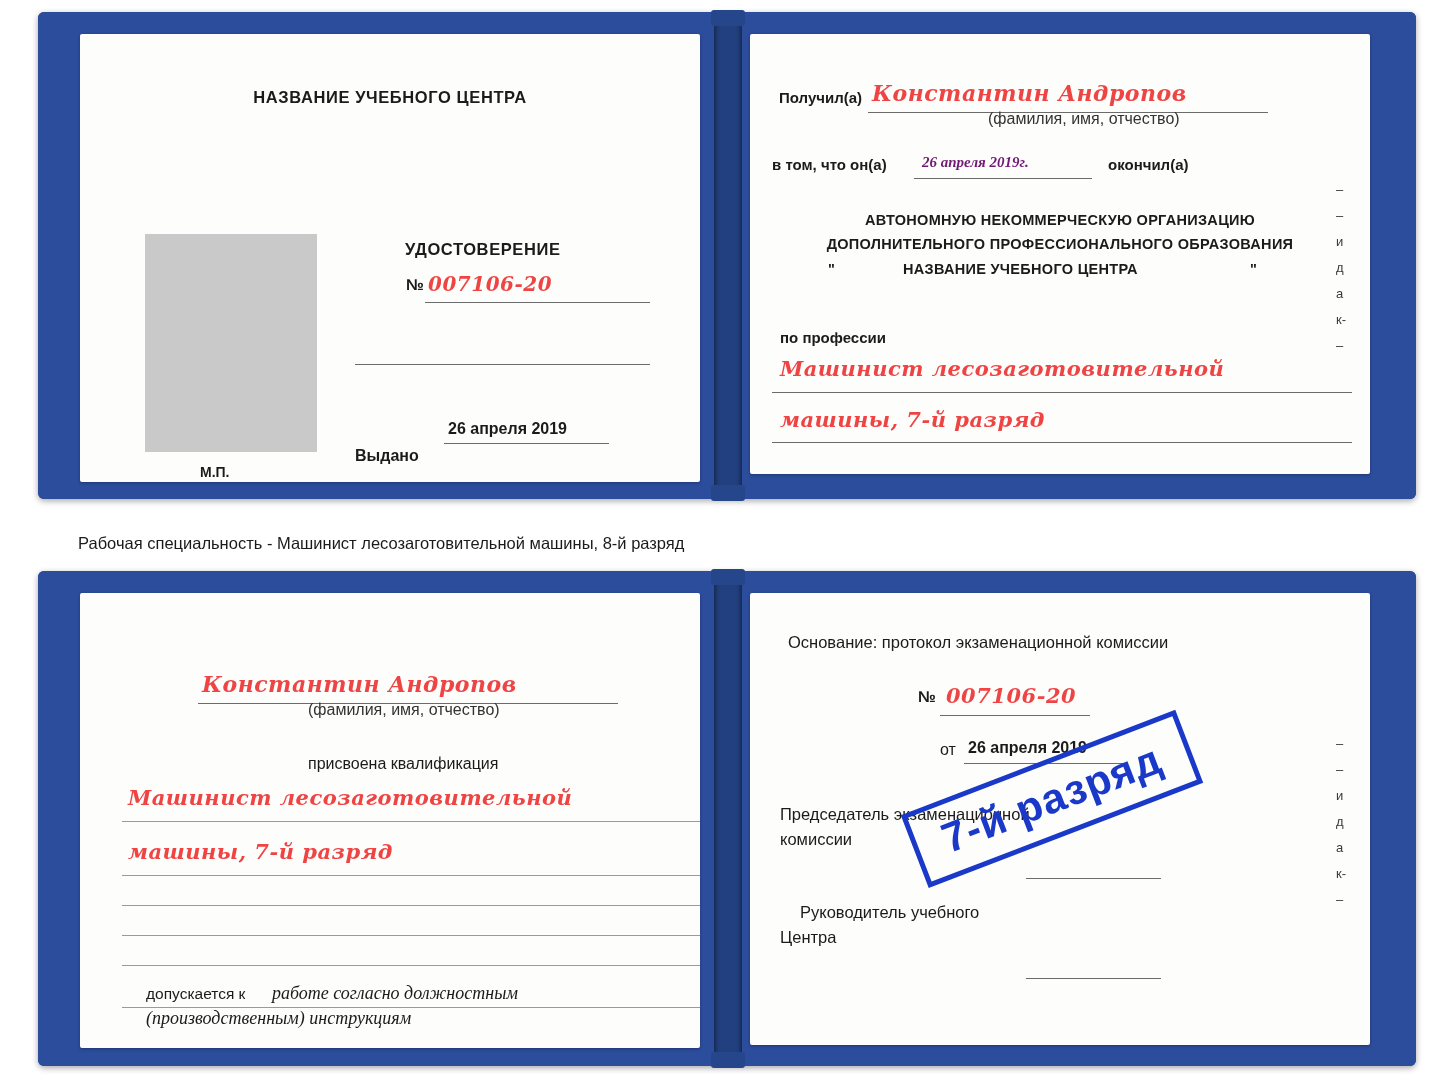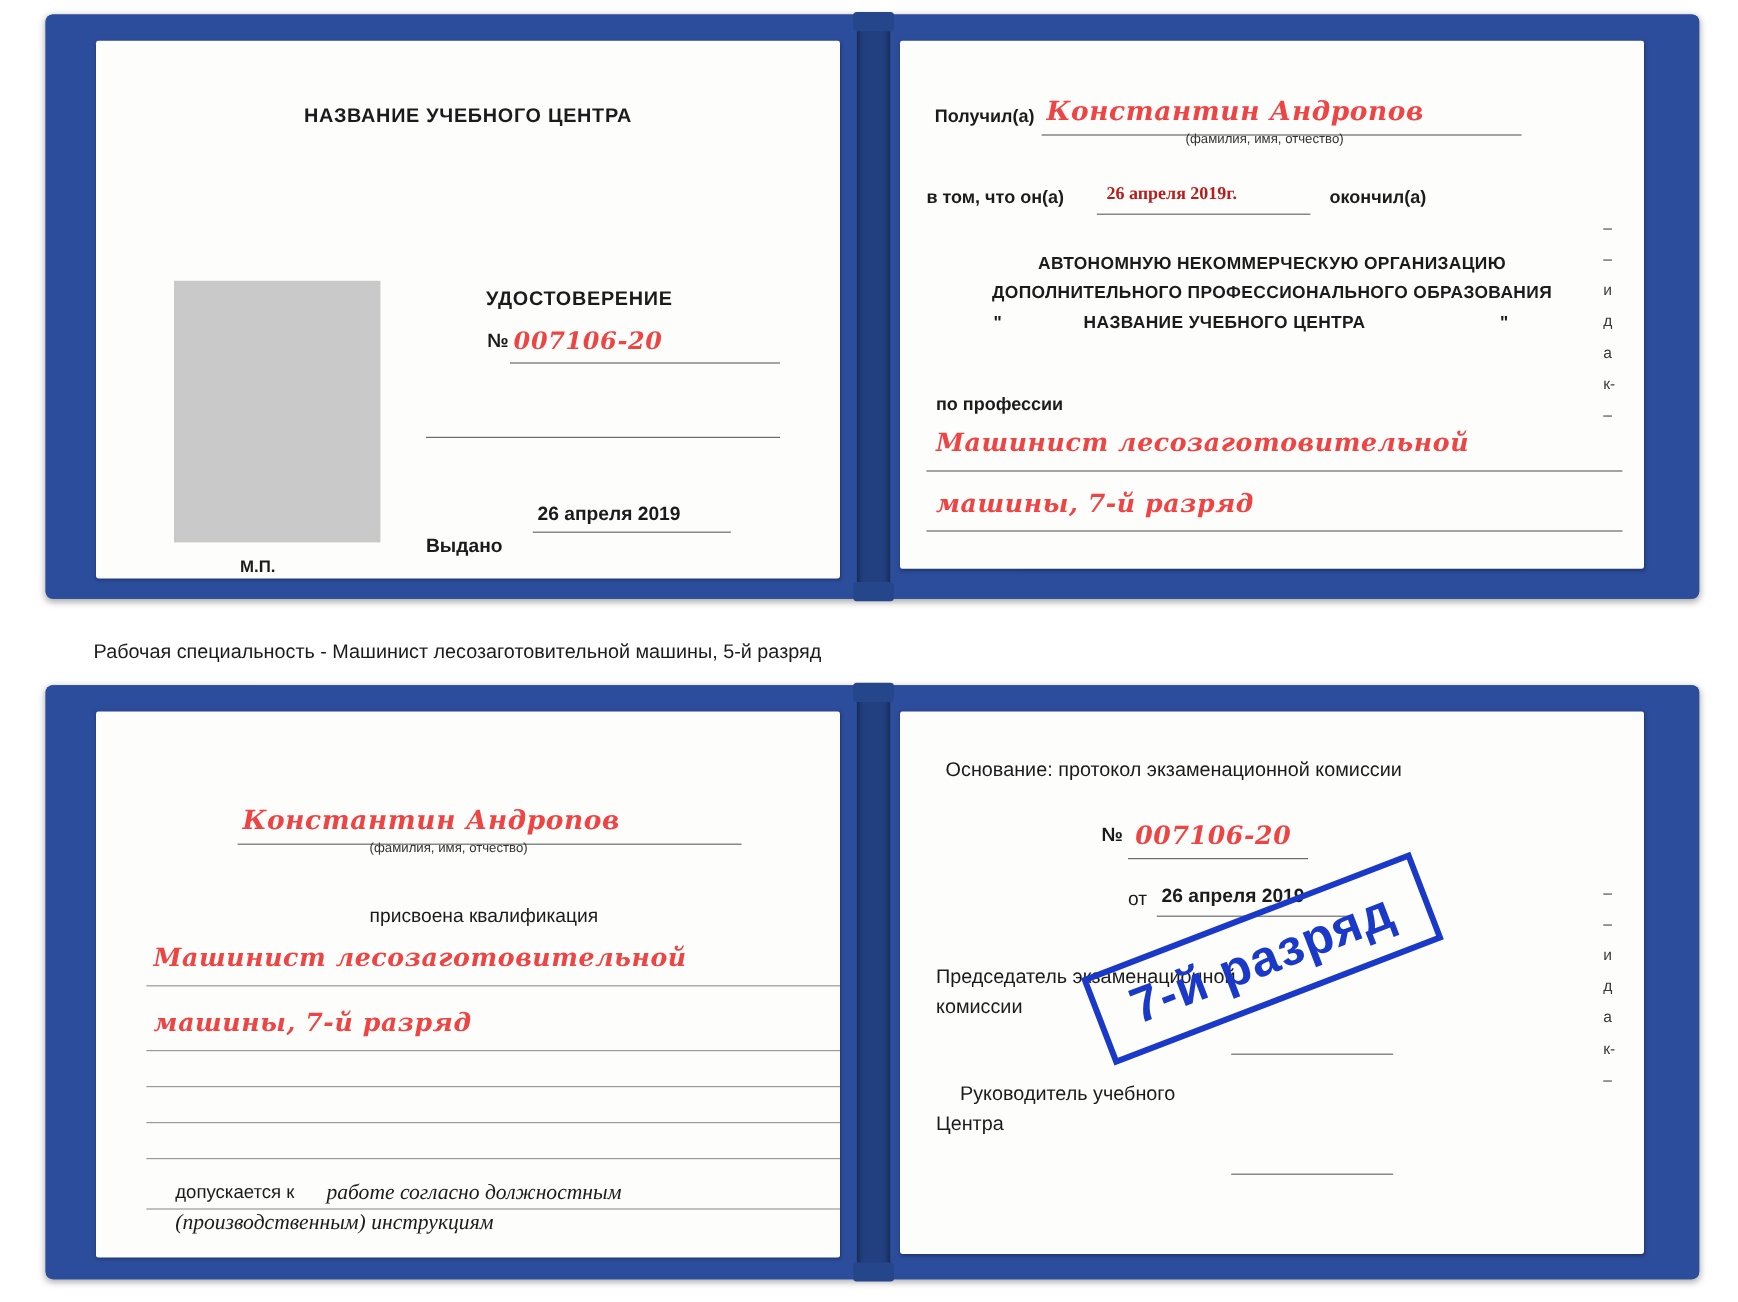"(фамилия, имя, отчество)" .tiny { font-size: 11px -> 16px }
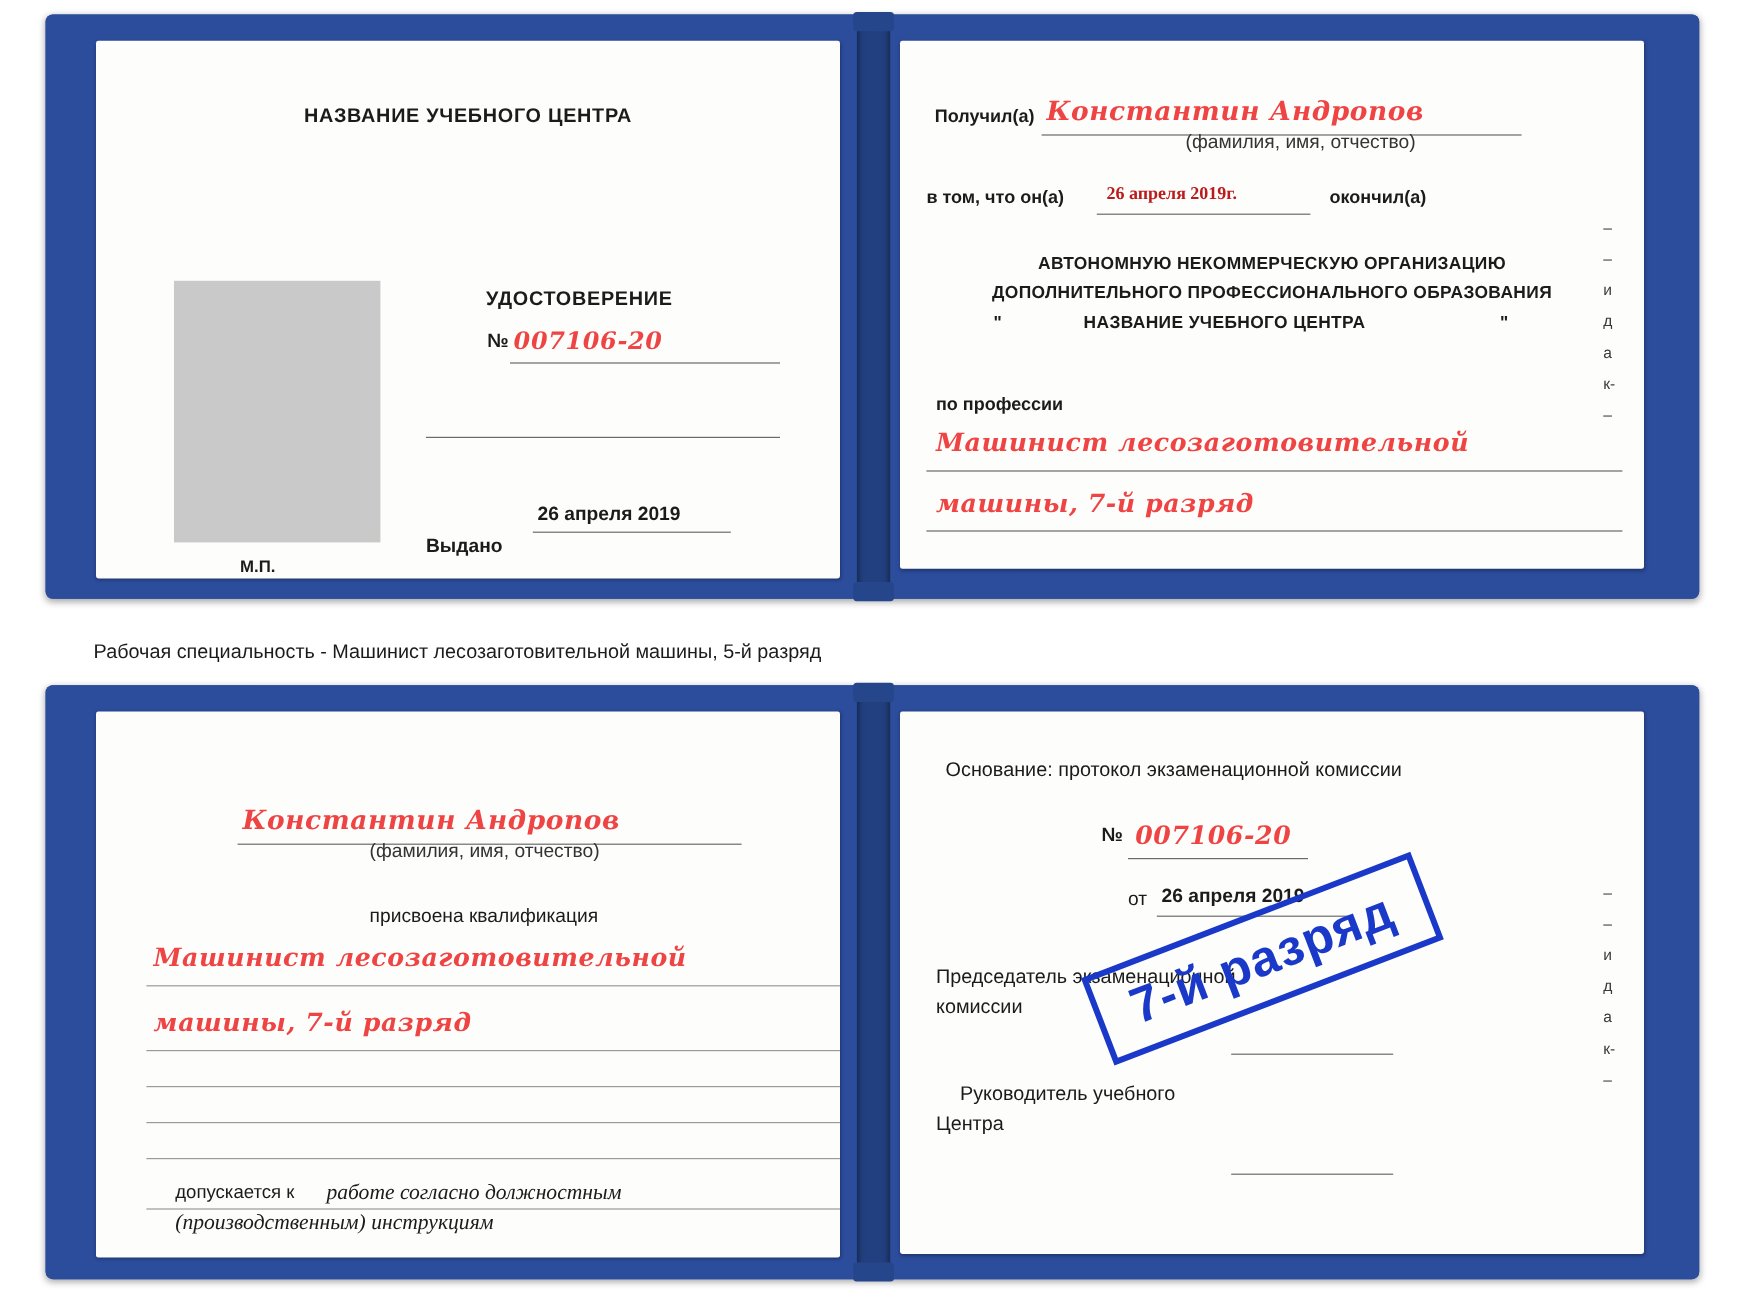"26 апреля 2019г." .typed { color: #b91c1c -> #701a75; font-style: none -> italic }
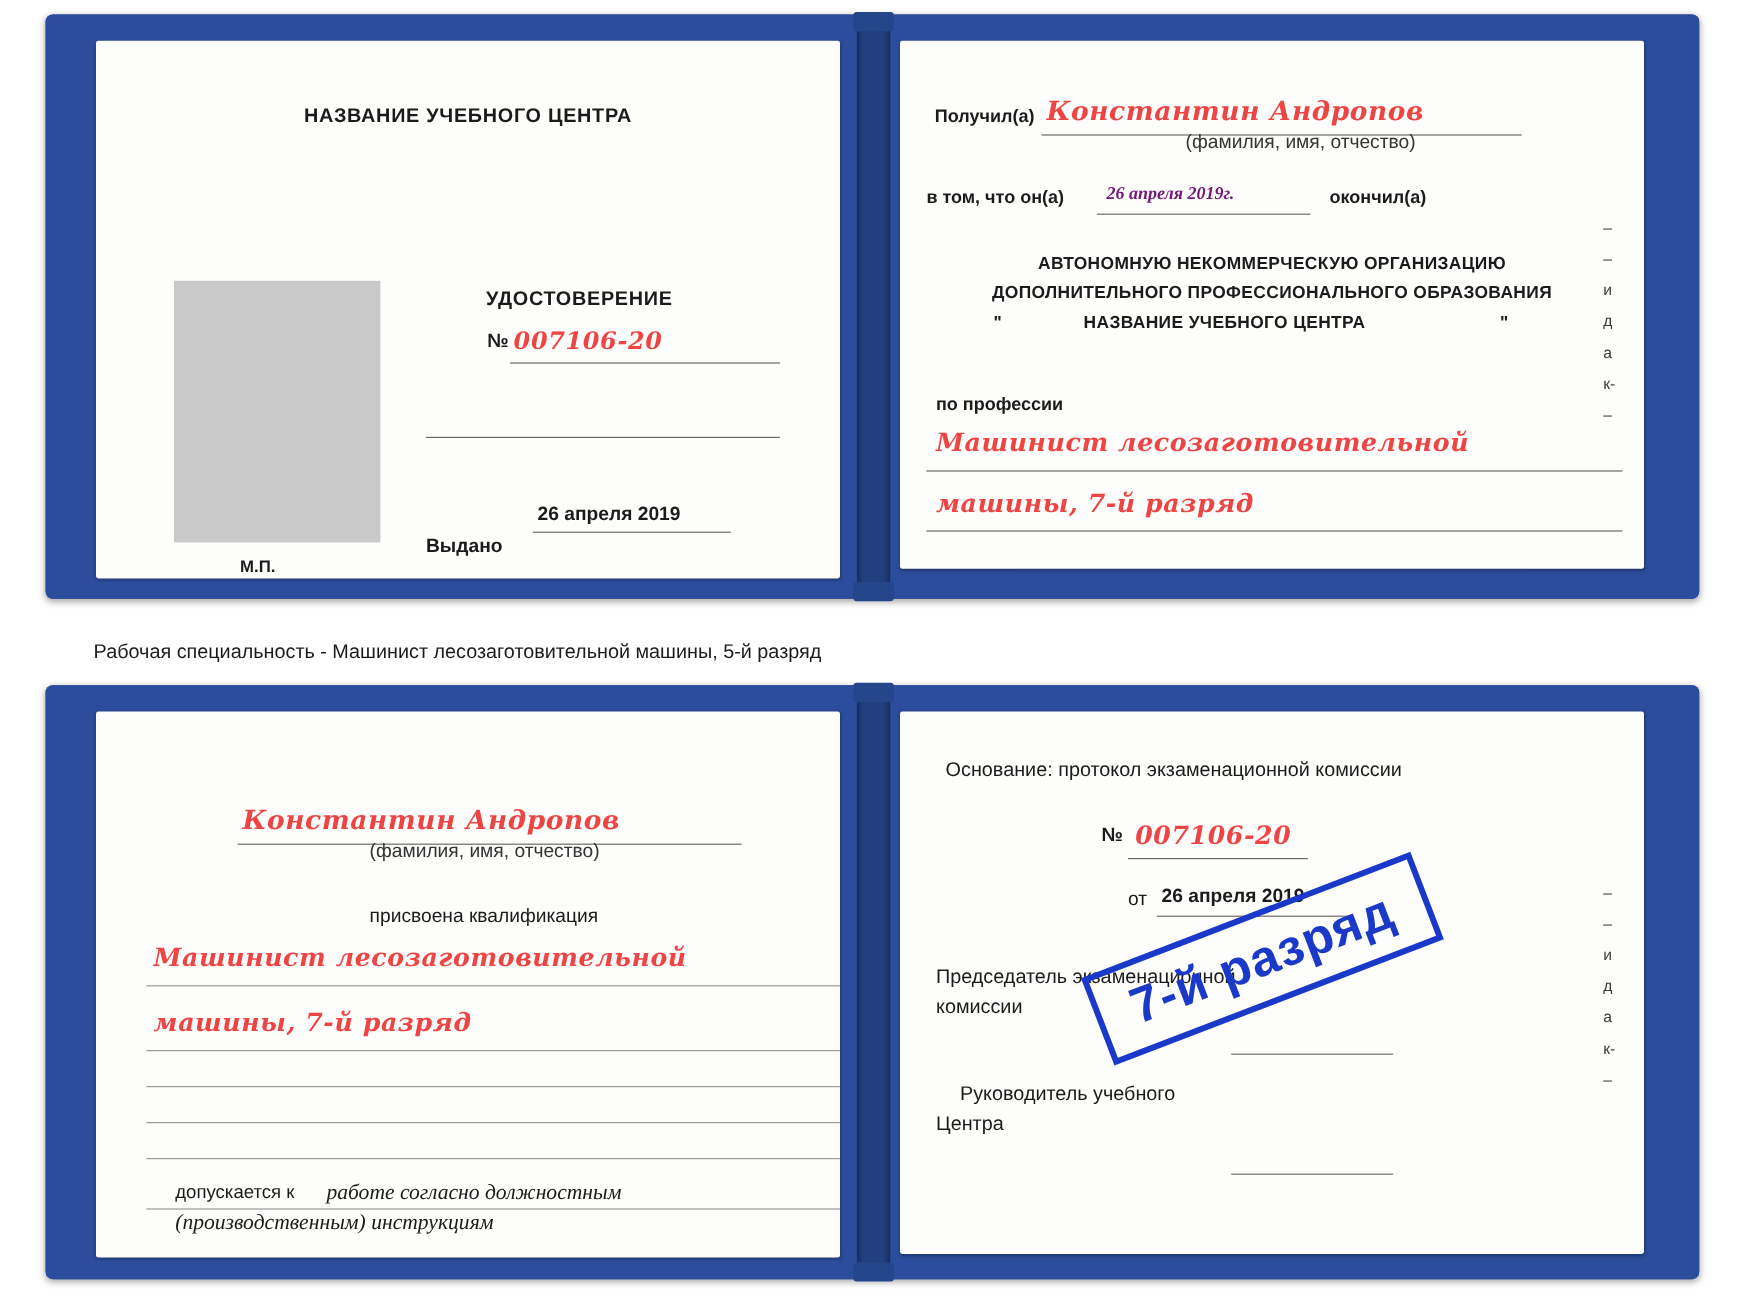"Рабочая специальность - Машинист" div.caption { text: 5-й -> 8-й }
